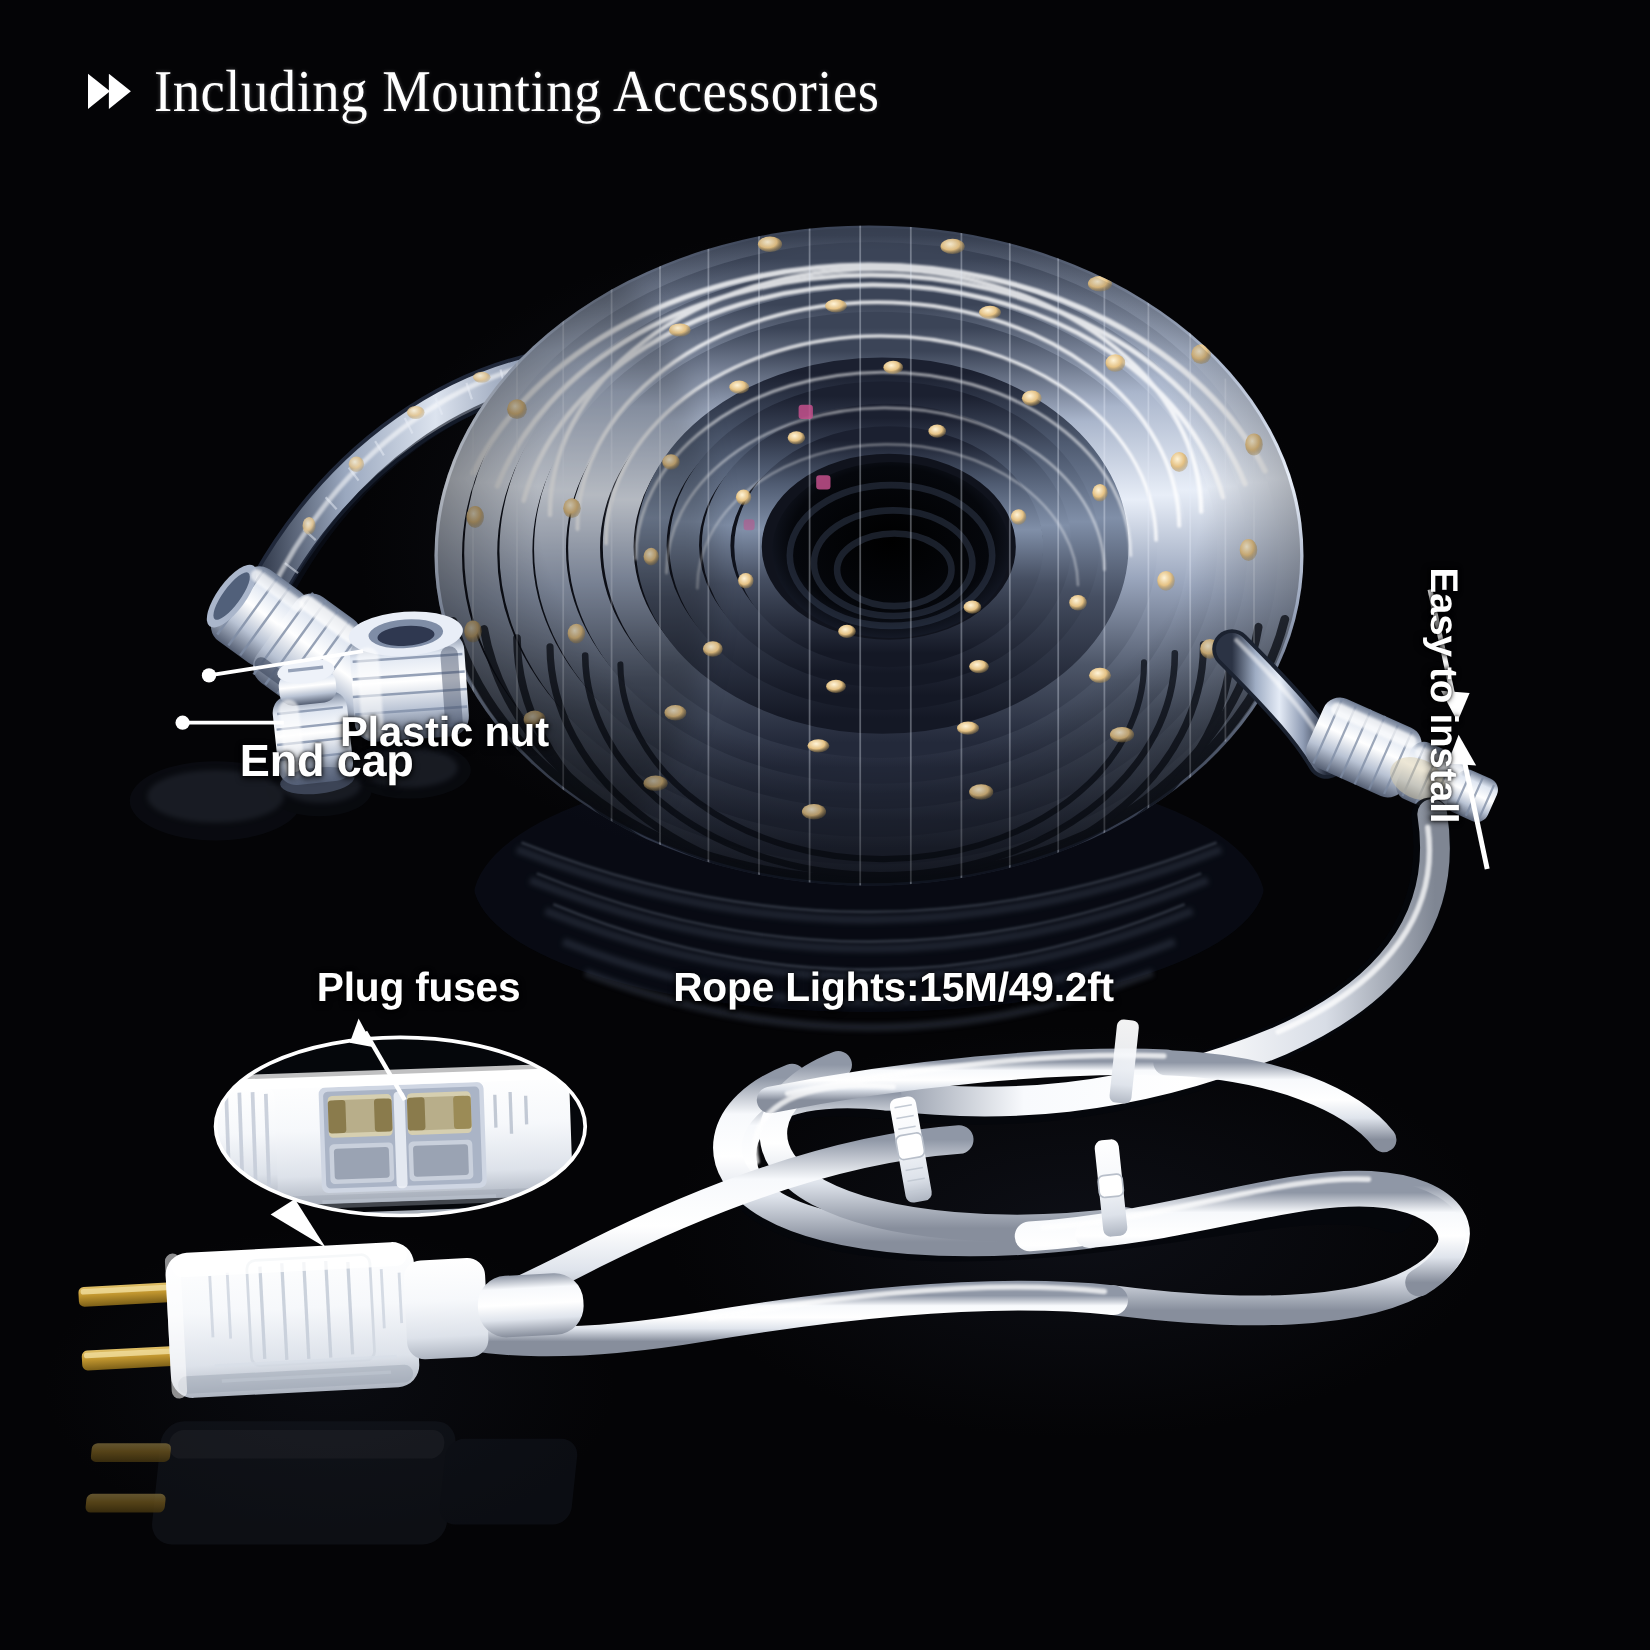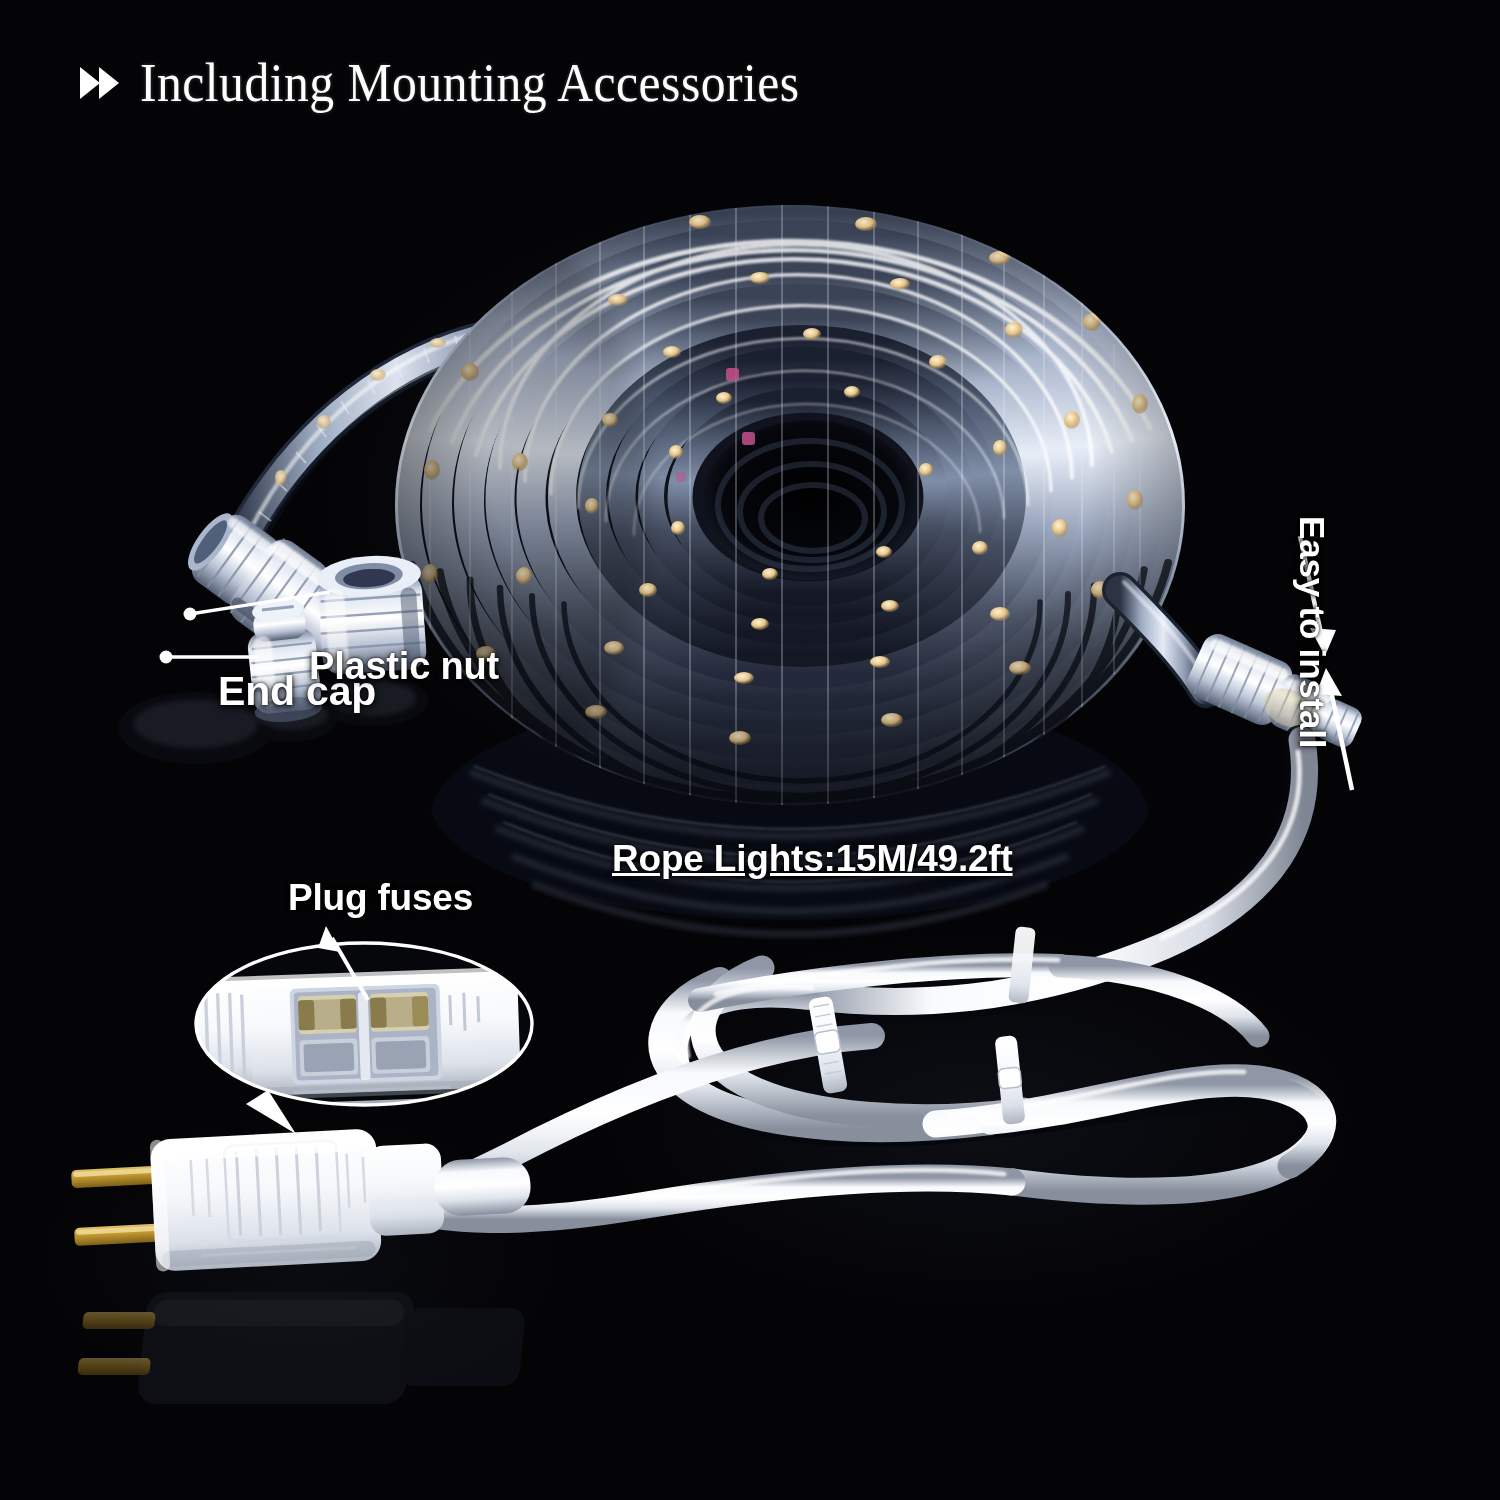"Rope Lights:15M/49.2ft" #label-rope { text-decoration: underline -> none; top: 838px -> 877px }
